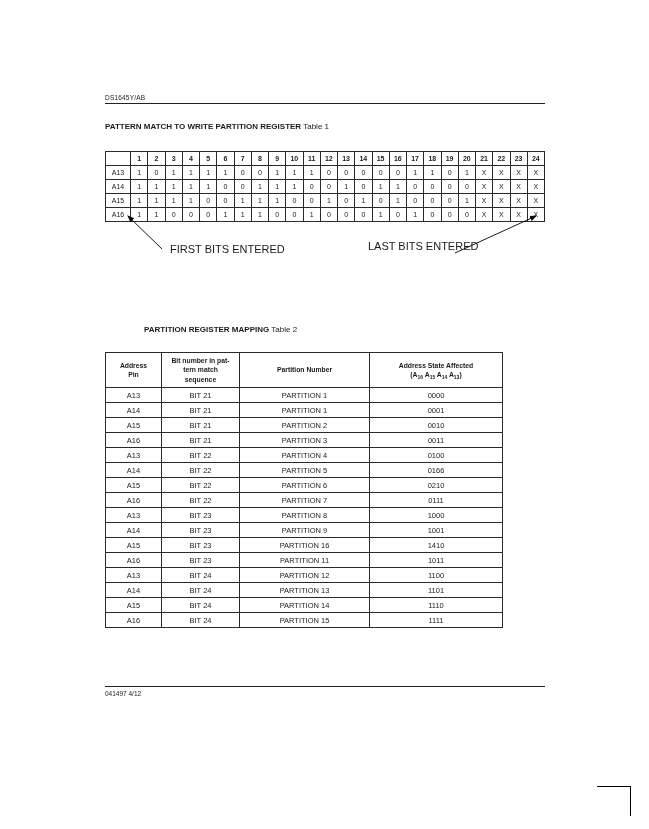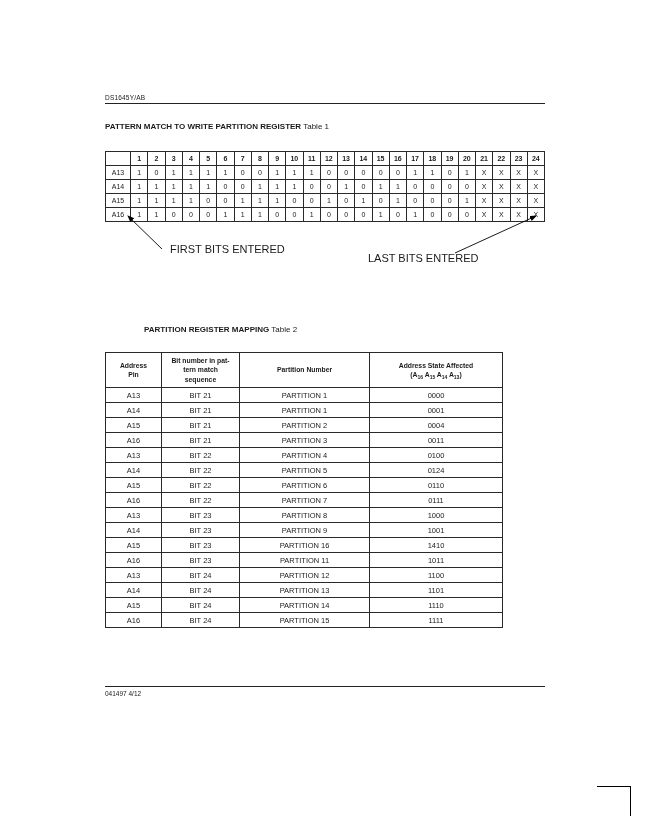"LAST BITS ENTERED" .ann-last { top: 252px -> 240px }
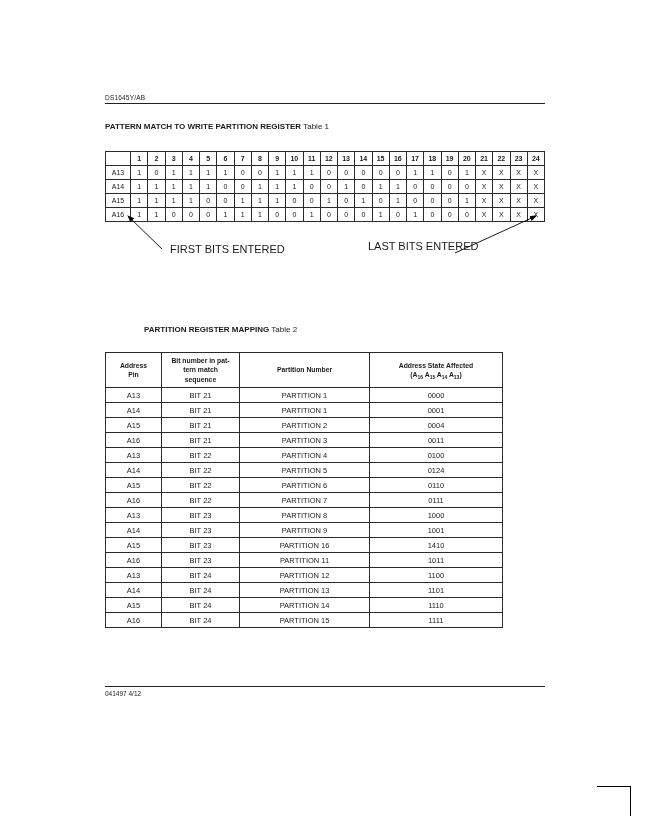"0004" td { text: 0004 -> 0010 }
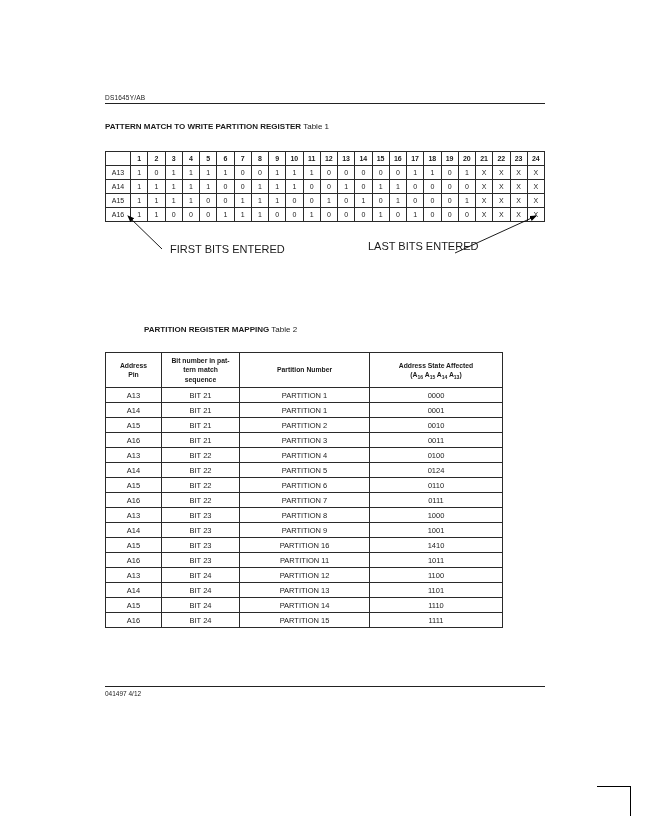"0124" td { text: 0124 -> 0166 }
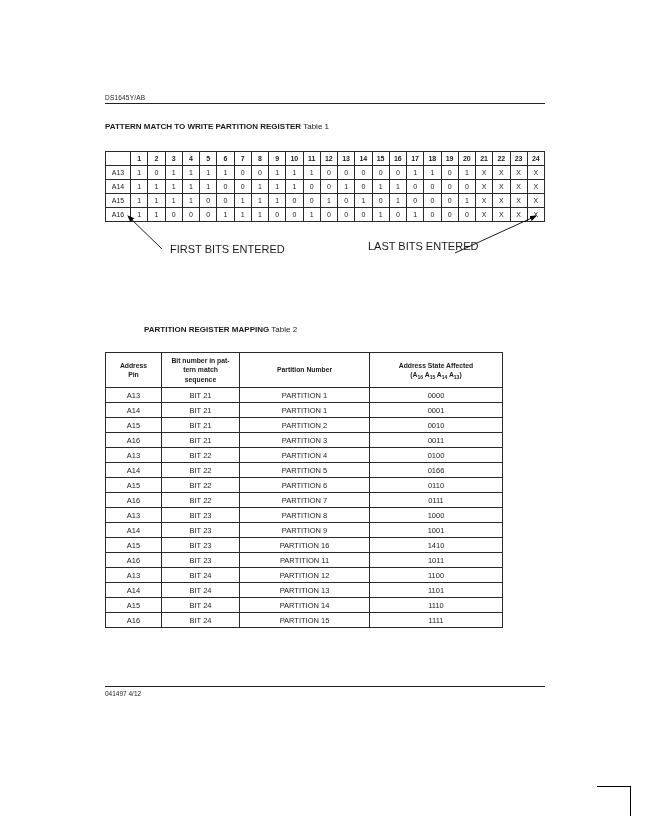"0110" td { text: 0110 -> 0210 }
